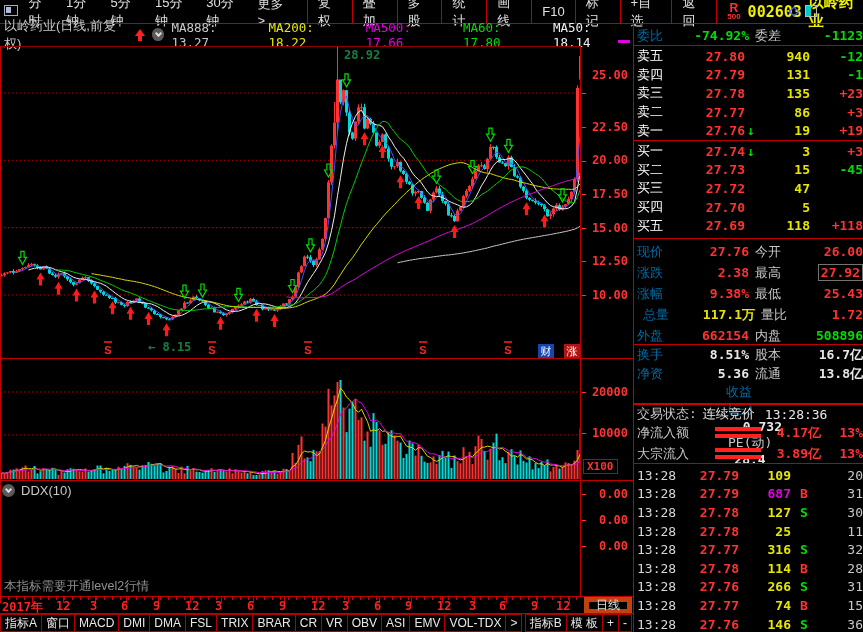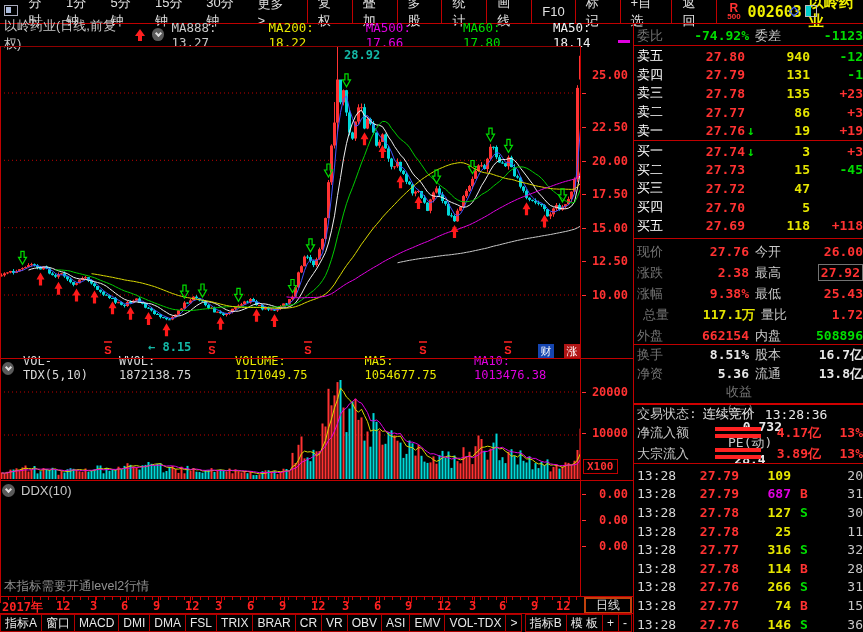"委比" .i-l1 { color: #737373 -> #0369a1 }
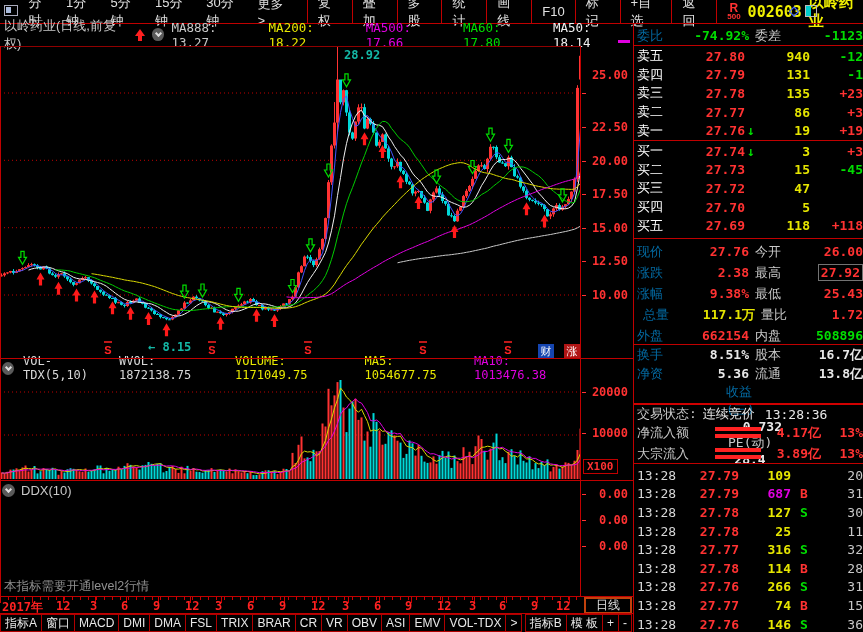"28.92" .hilab { color: #14b8a6 -> #15803d }
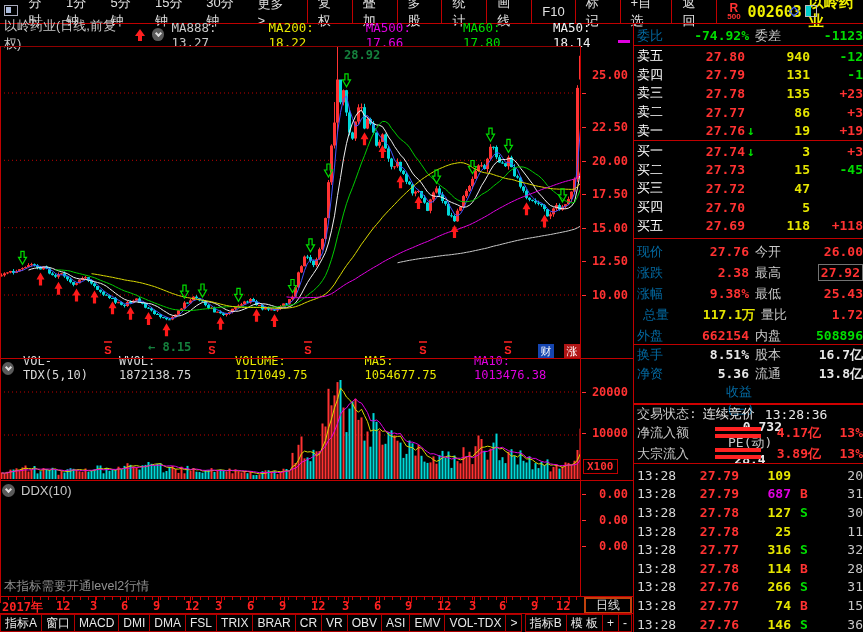"20.00" div.axlab { font-family: none -> Liberation Mono, monospace }
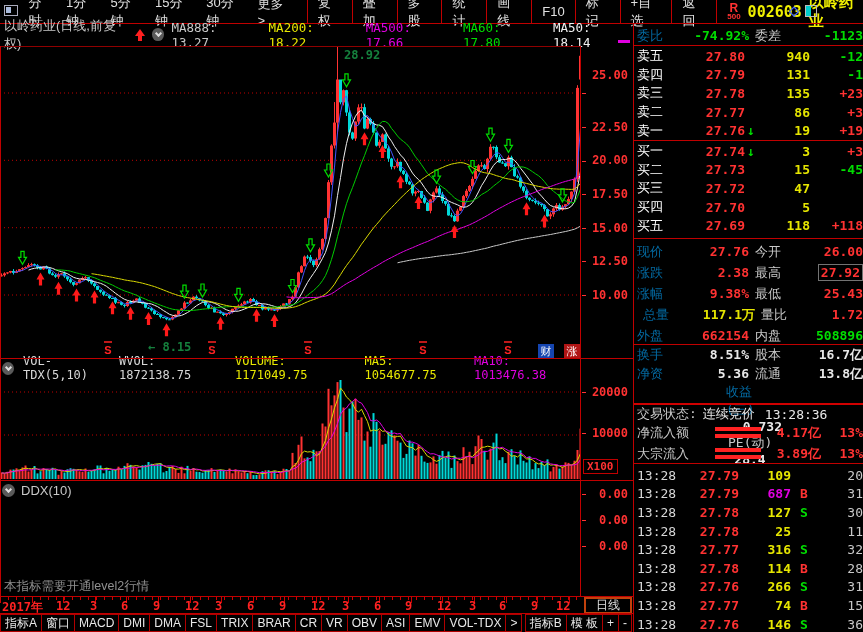"VOL-TDX(5,10)" div { html: <div> <span> <span></span> </span> <span>VOL-TDX(5,10)</span> <span>WVOL: 1872138.75</span> <span>VOLUME: 1171049.75</span> <span>MA5: 1054677.75</span> <span>MA10: 1013476.38</span> </div> -> none }
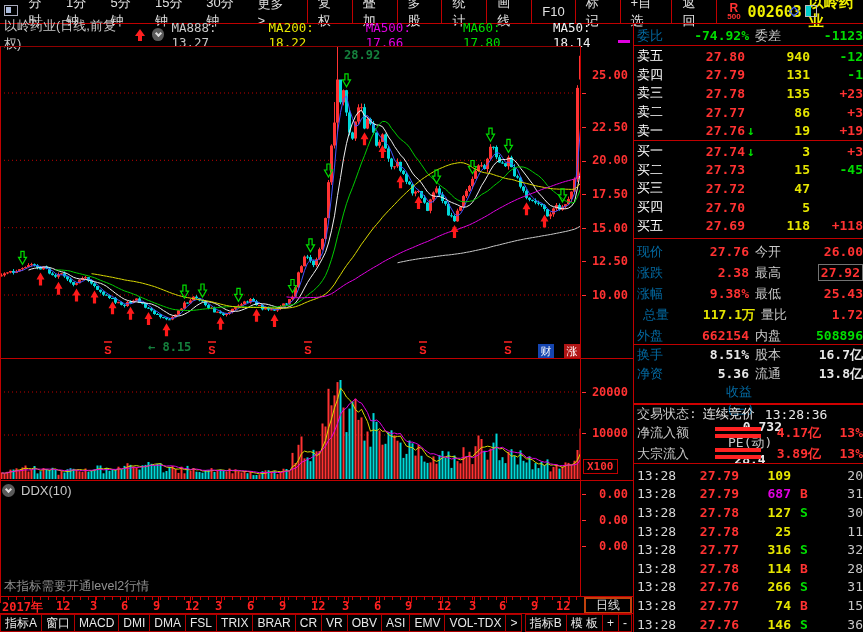"日线" #period-box { border: 2px solid #c2410c -> 5px solid #c2410c }
